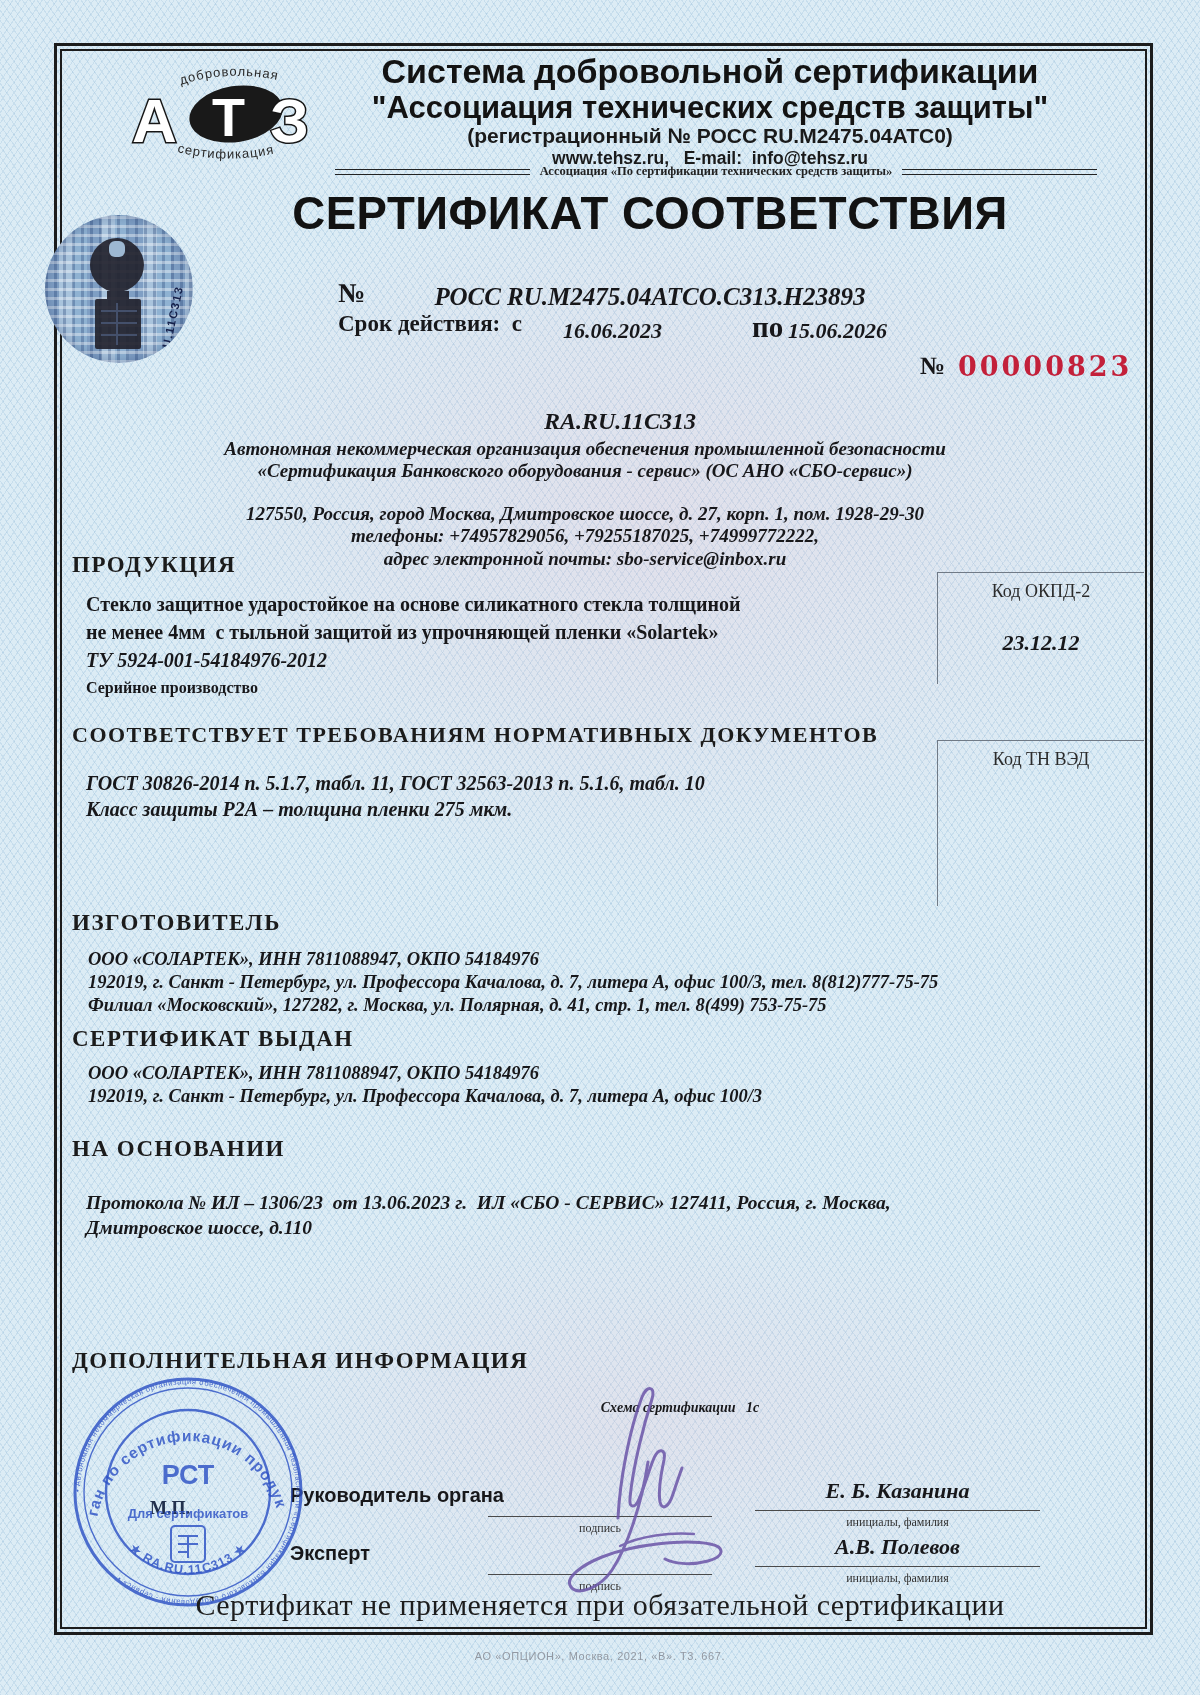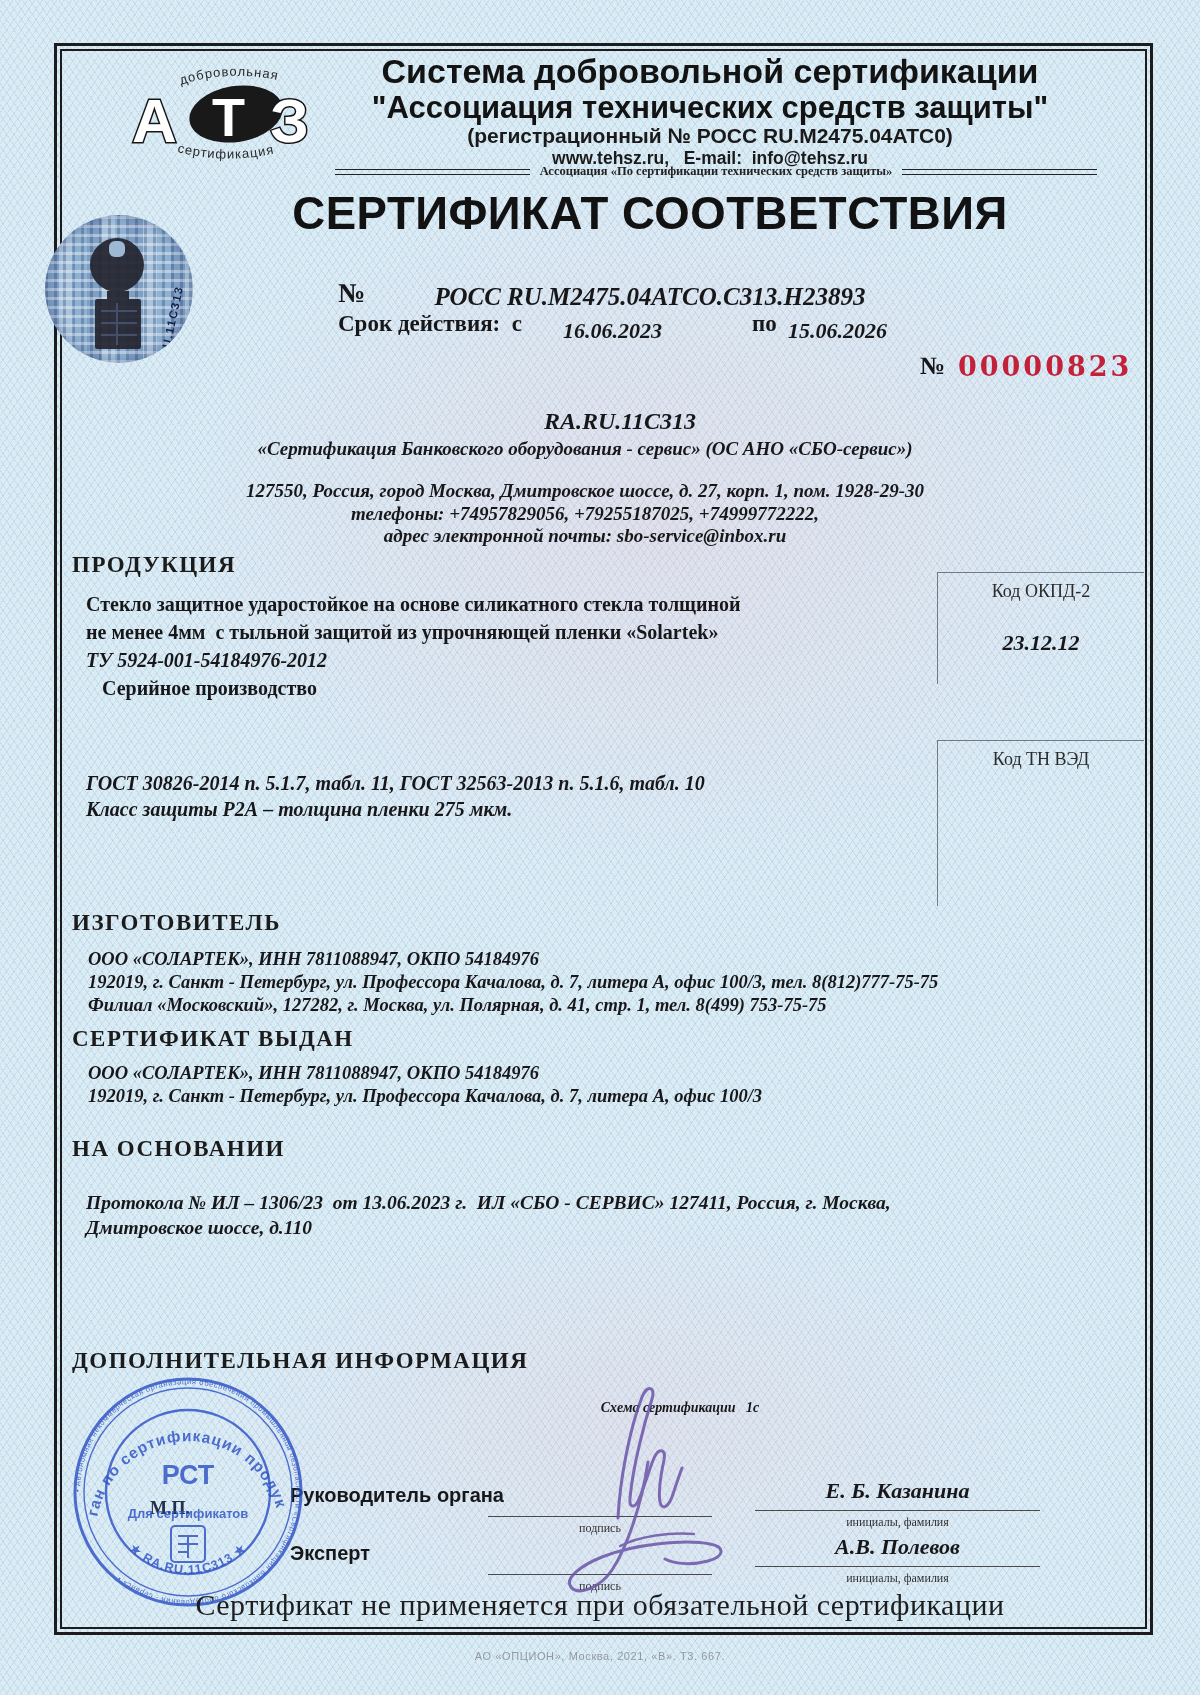"по" div.abs { font-size: 23px -> 29px }
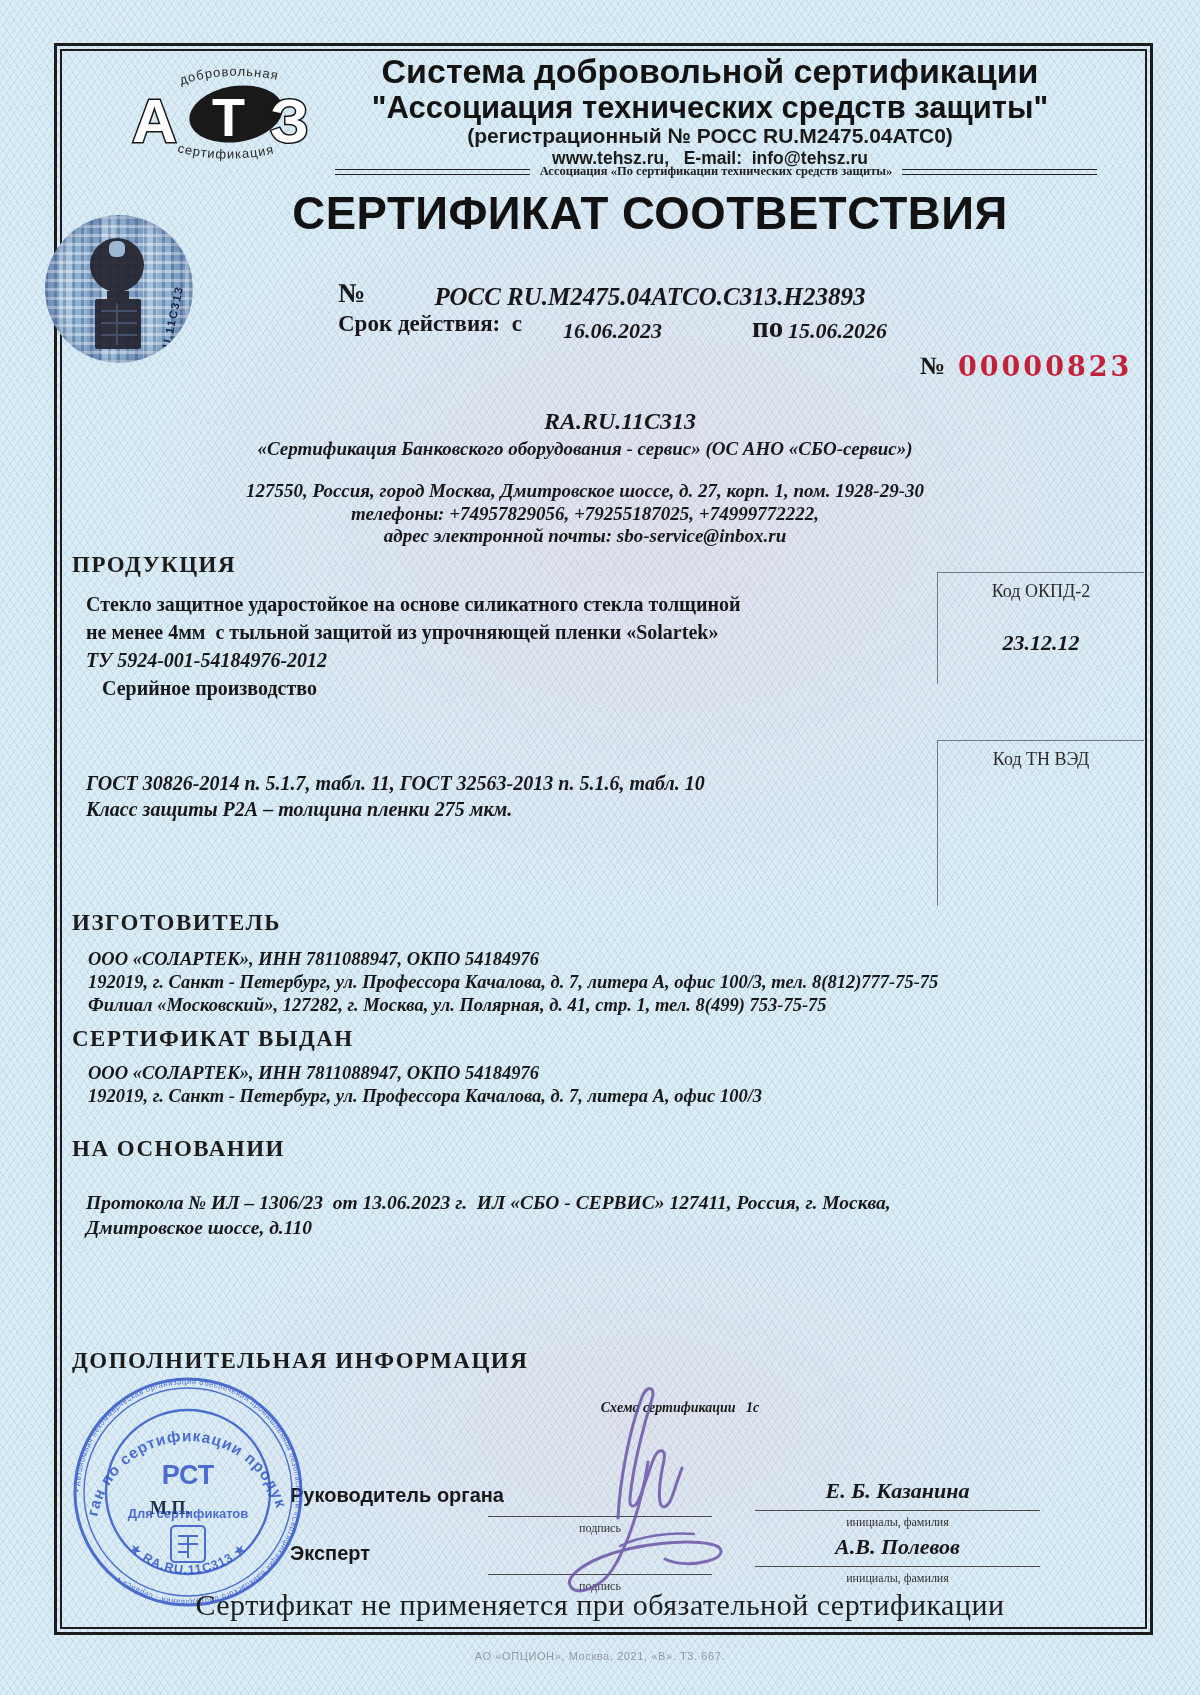"Автономная некоммерческая организация" div.bi { html: none -> <div>Автономная некоммерческая организация обеспечения промышленной безопасности</div> }
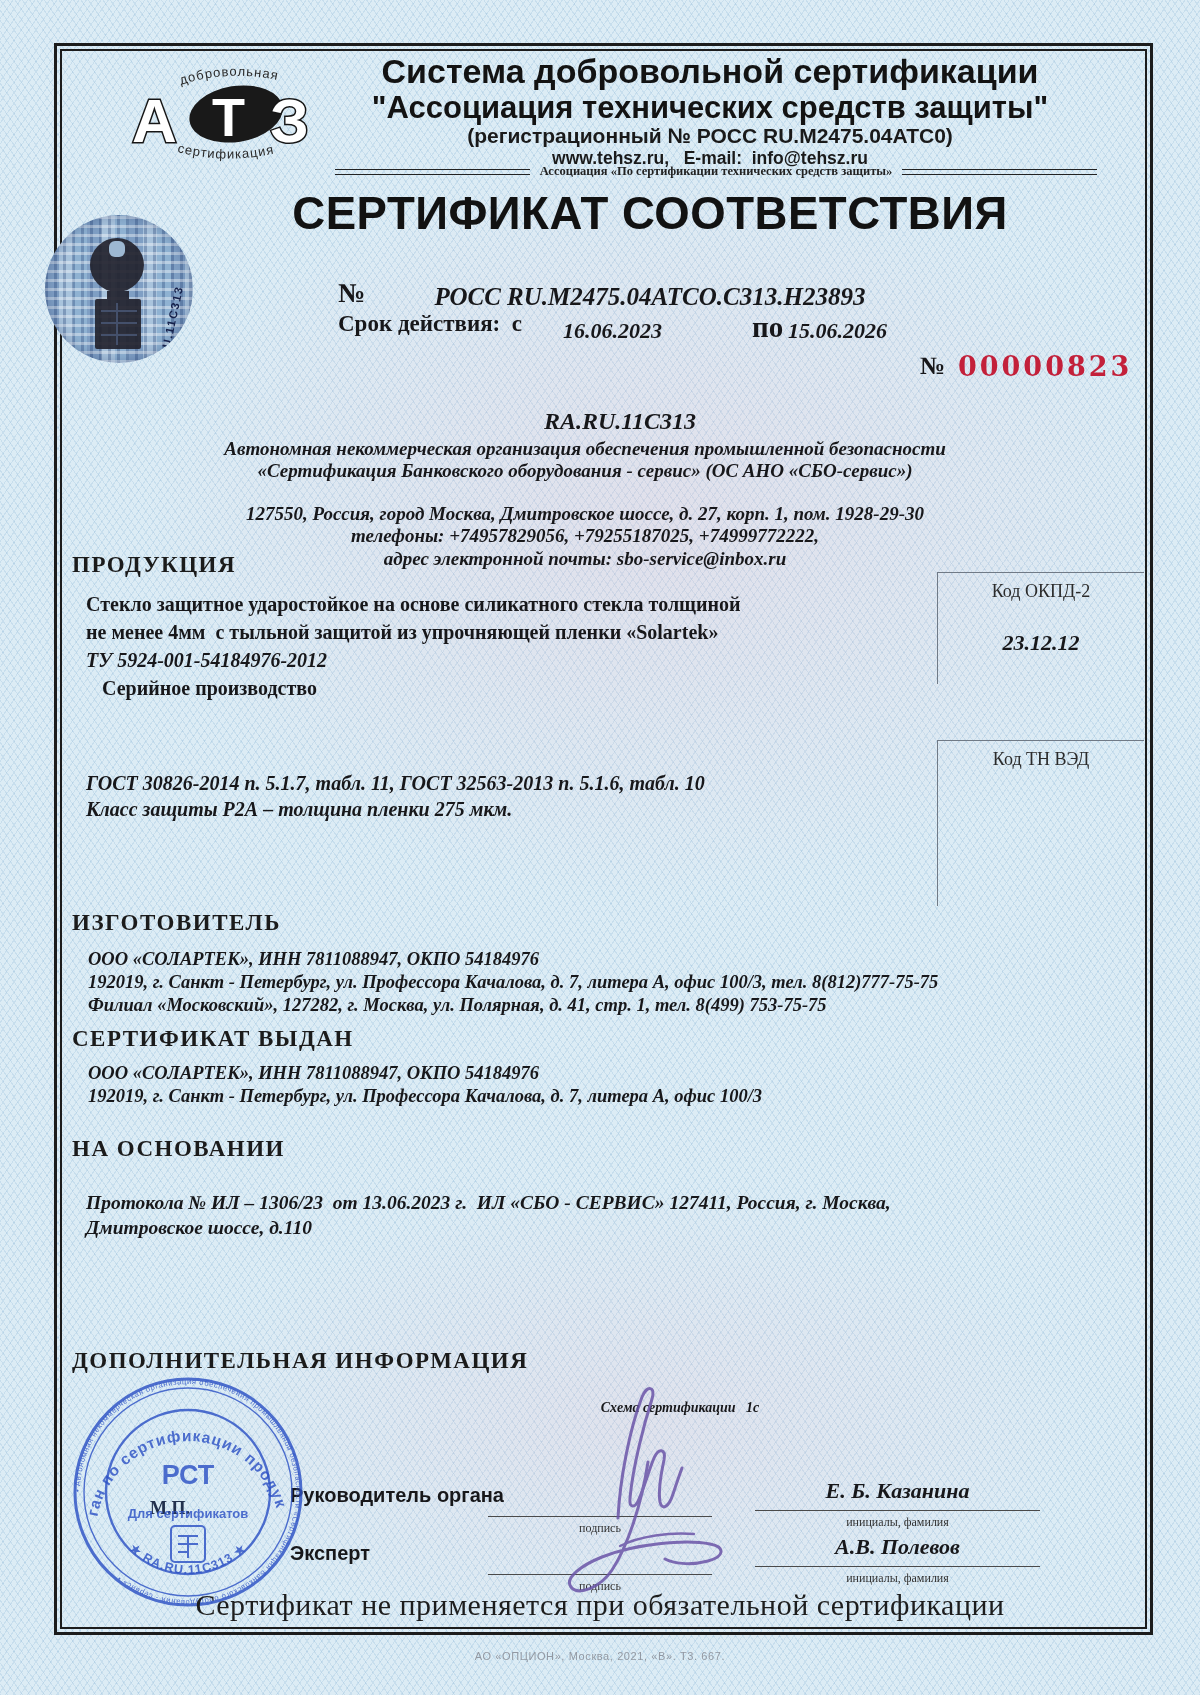"Серийное производство" div.b { font-size: 20px -> 16px; margin-left: 16px -> none }
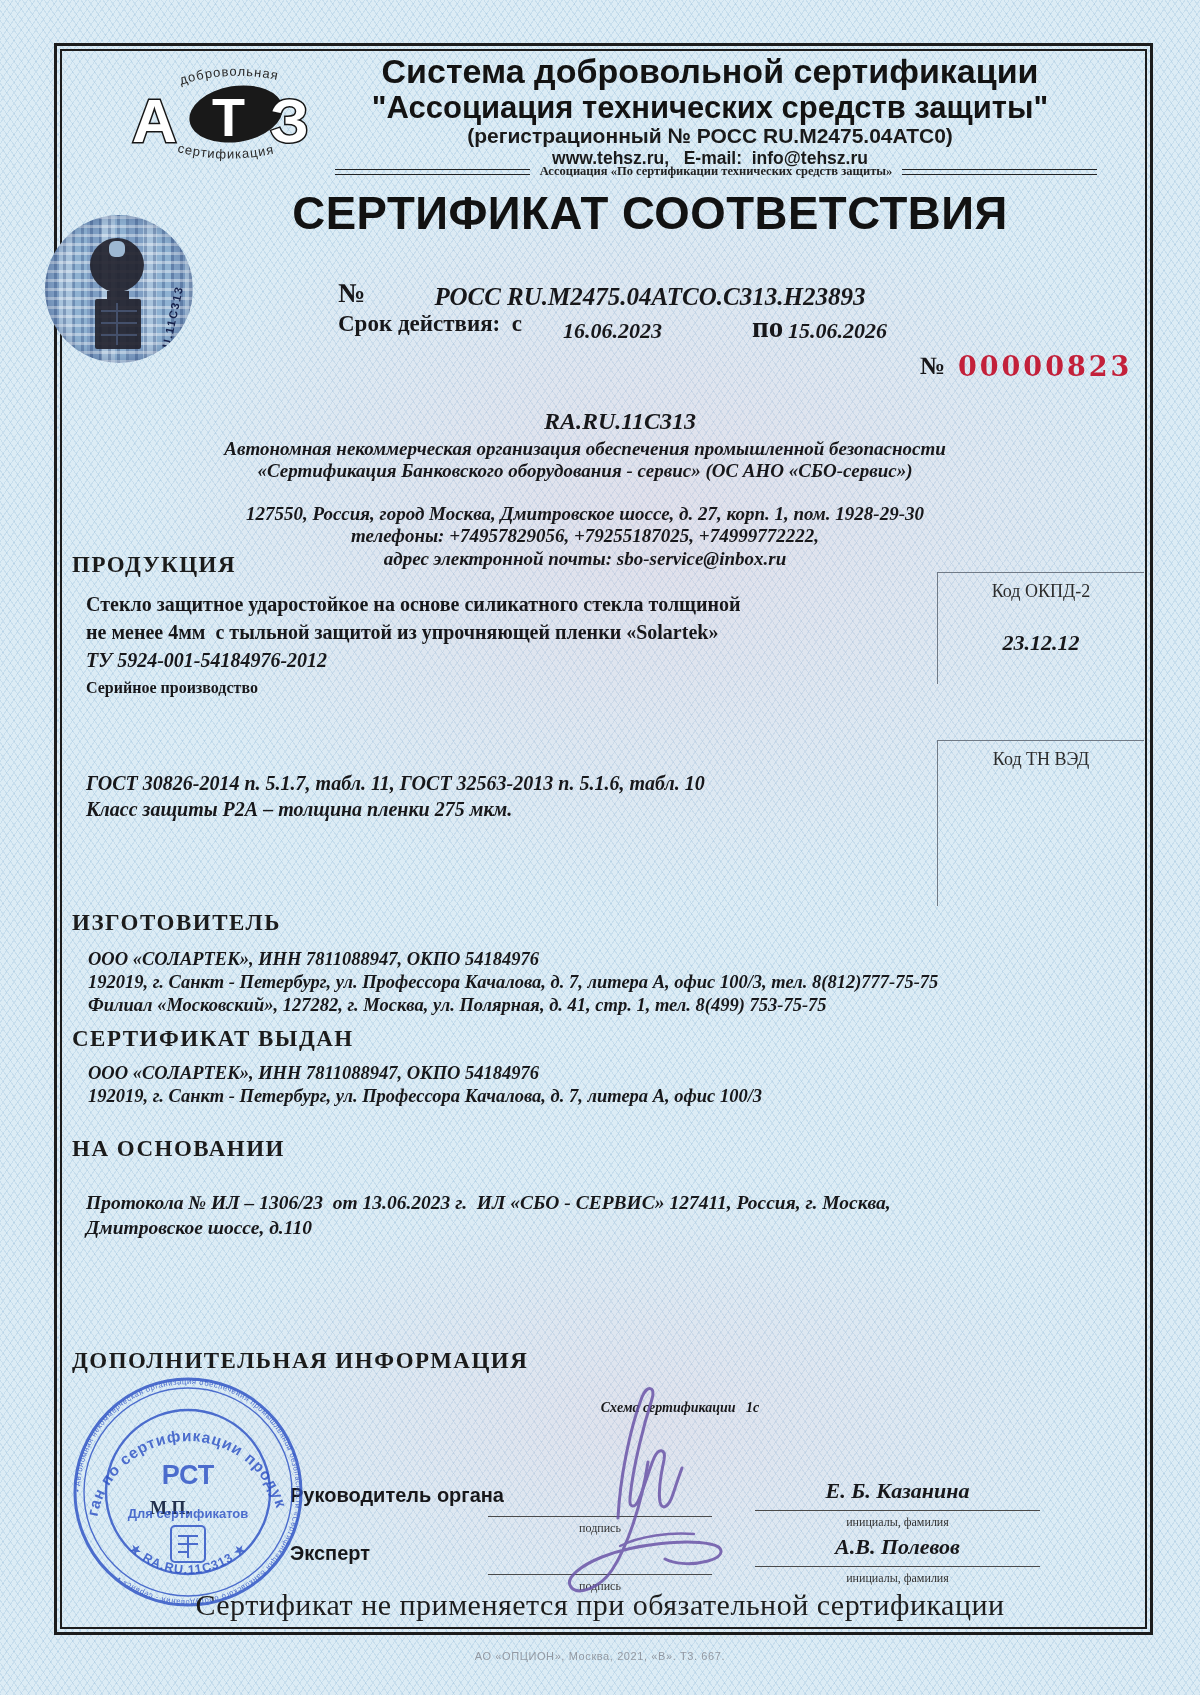"СООТВЕТСТВУЕТ ТРЕБОВАНИЯМ НОРМАТИВНЫХ" div.abs { html: none -> <div>СООТВЕТСТВУЕТ ТРЕБОВАНИЯМ НОРМАТИВНЫХ ДОКУМЕНТОВ</div> }
